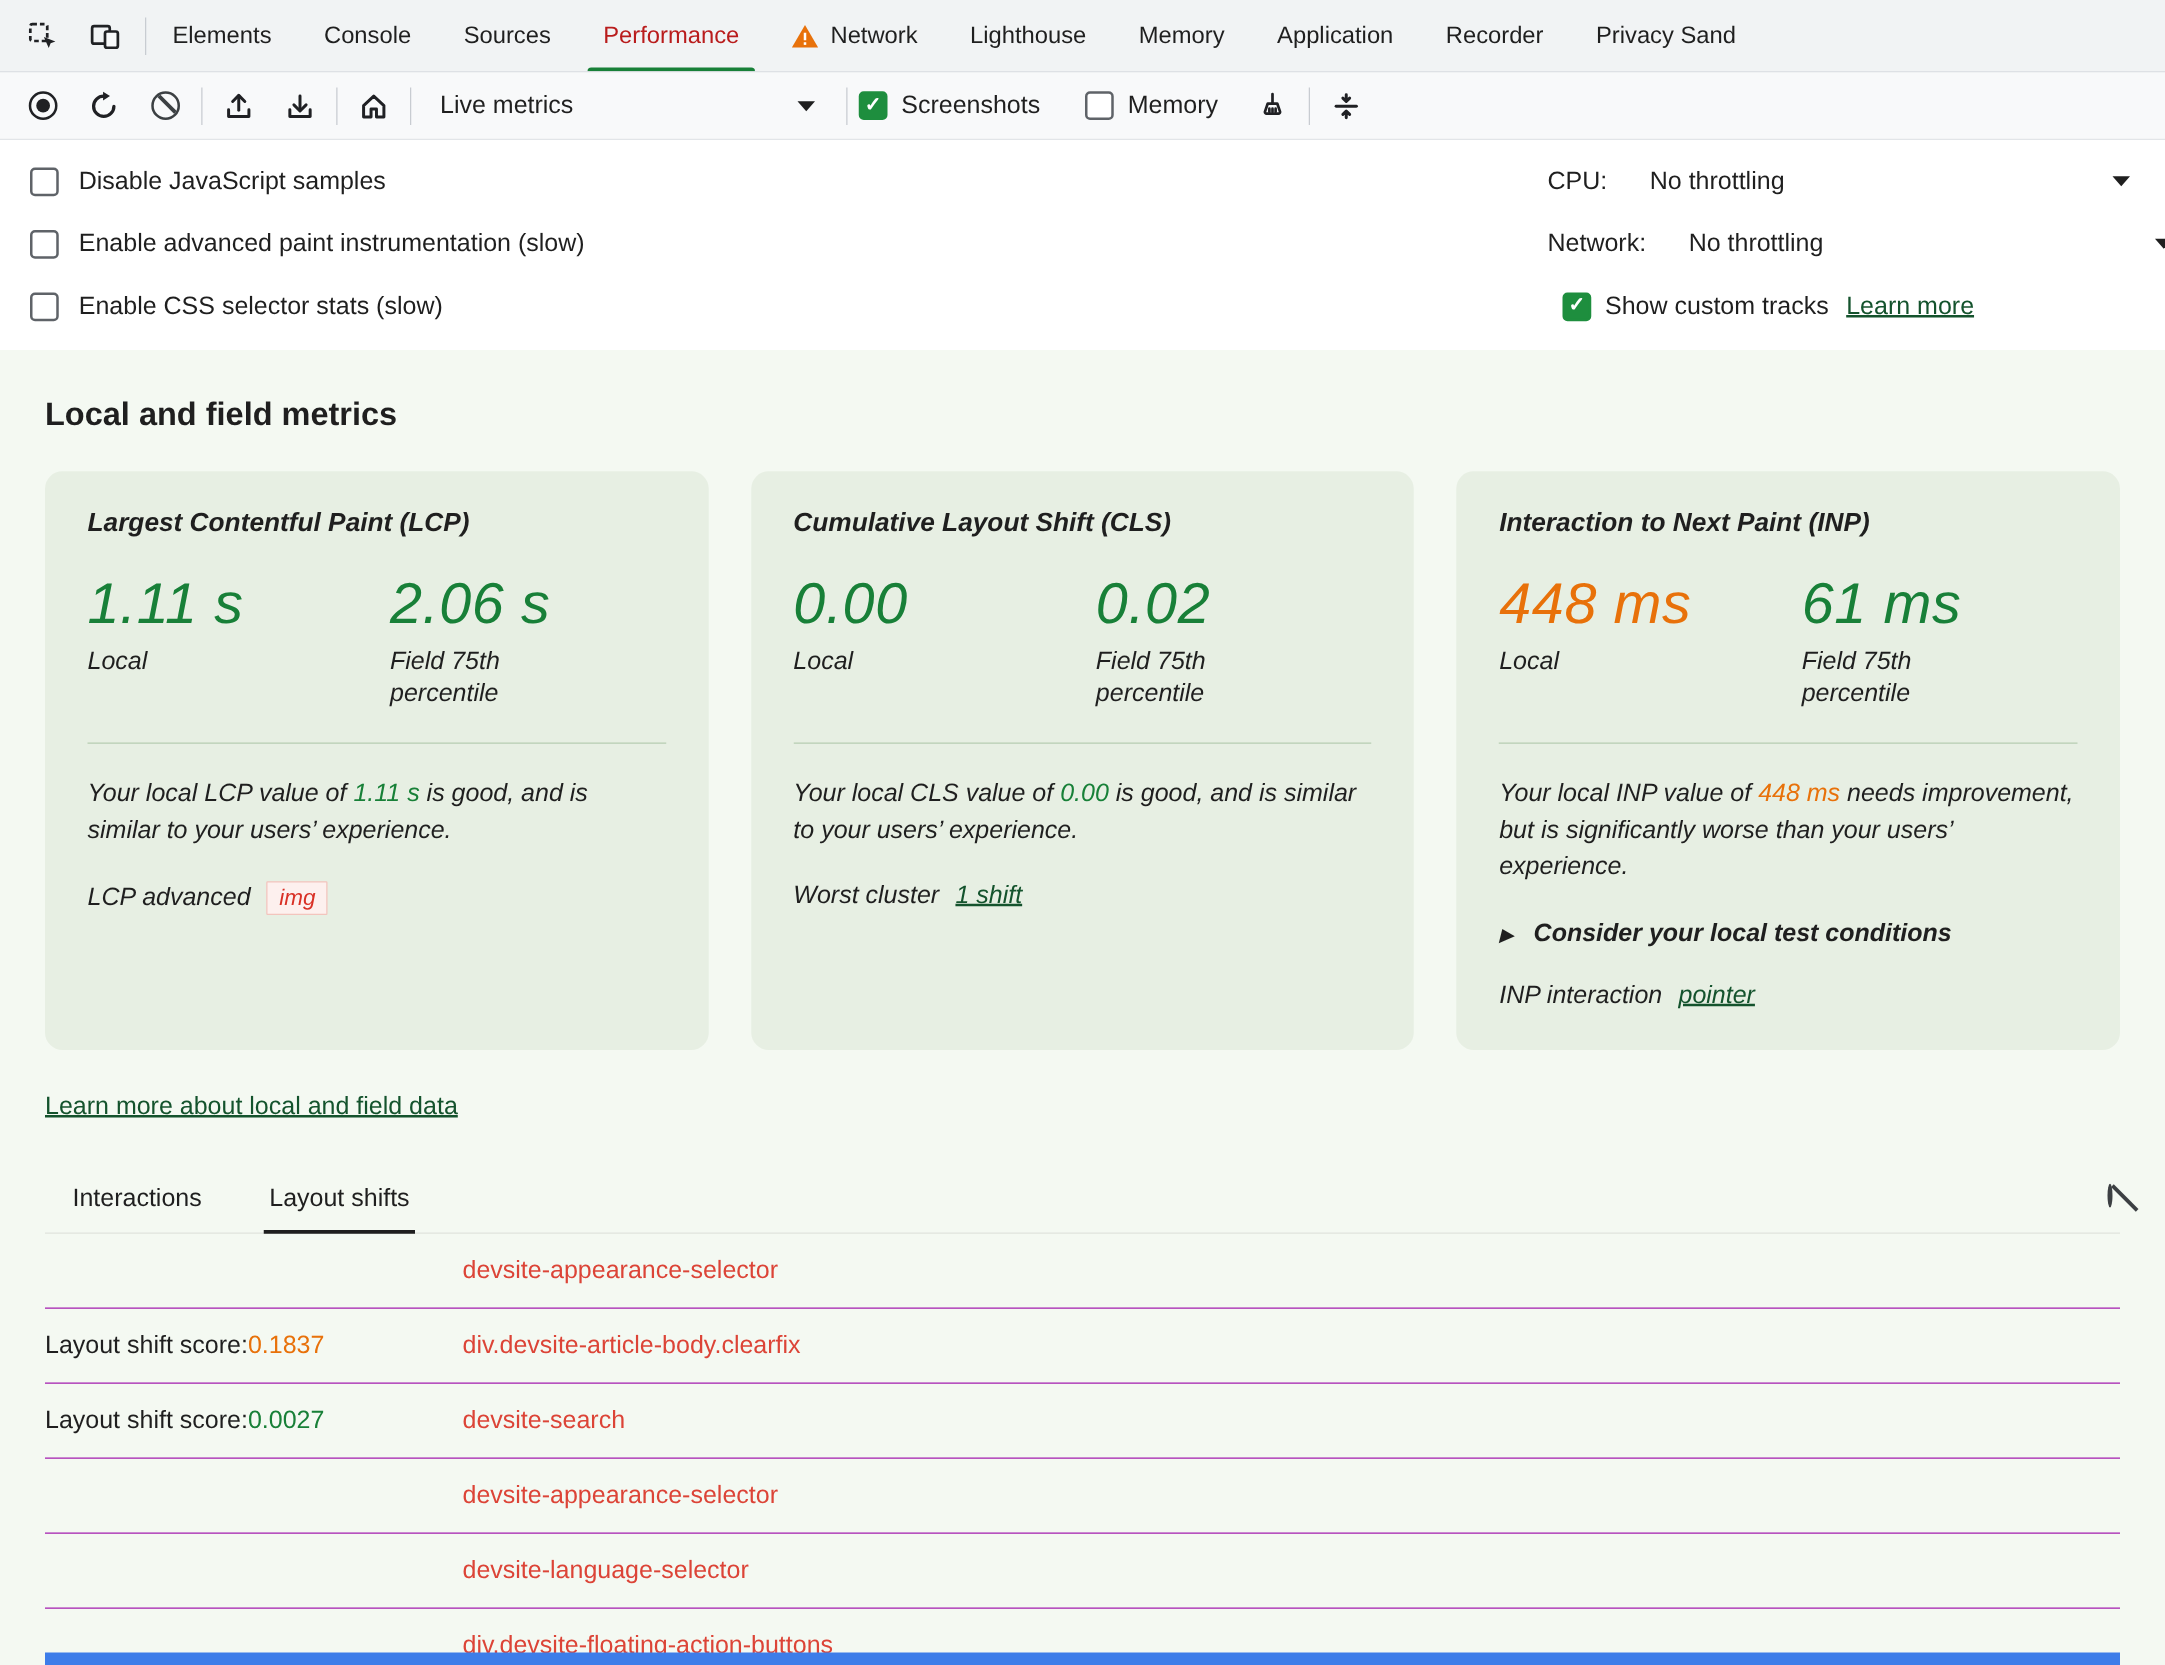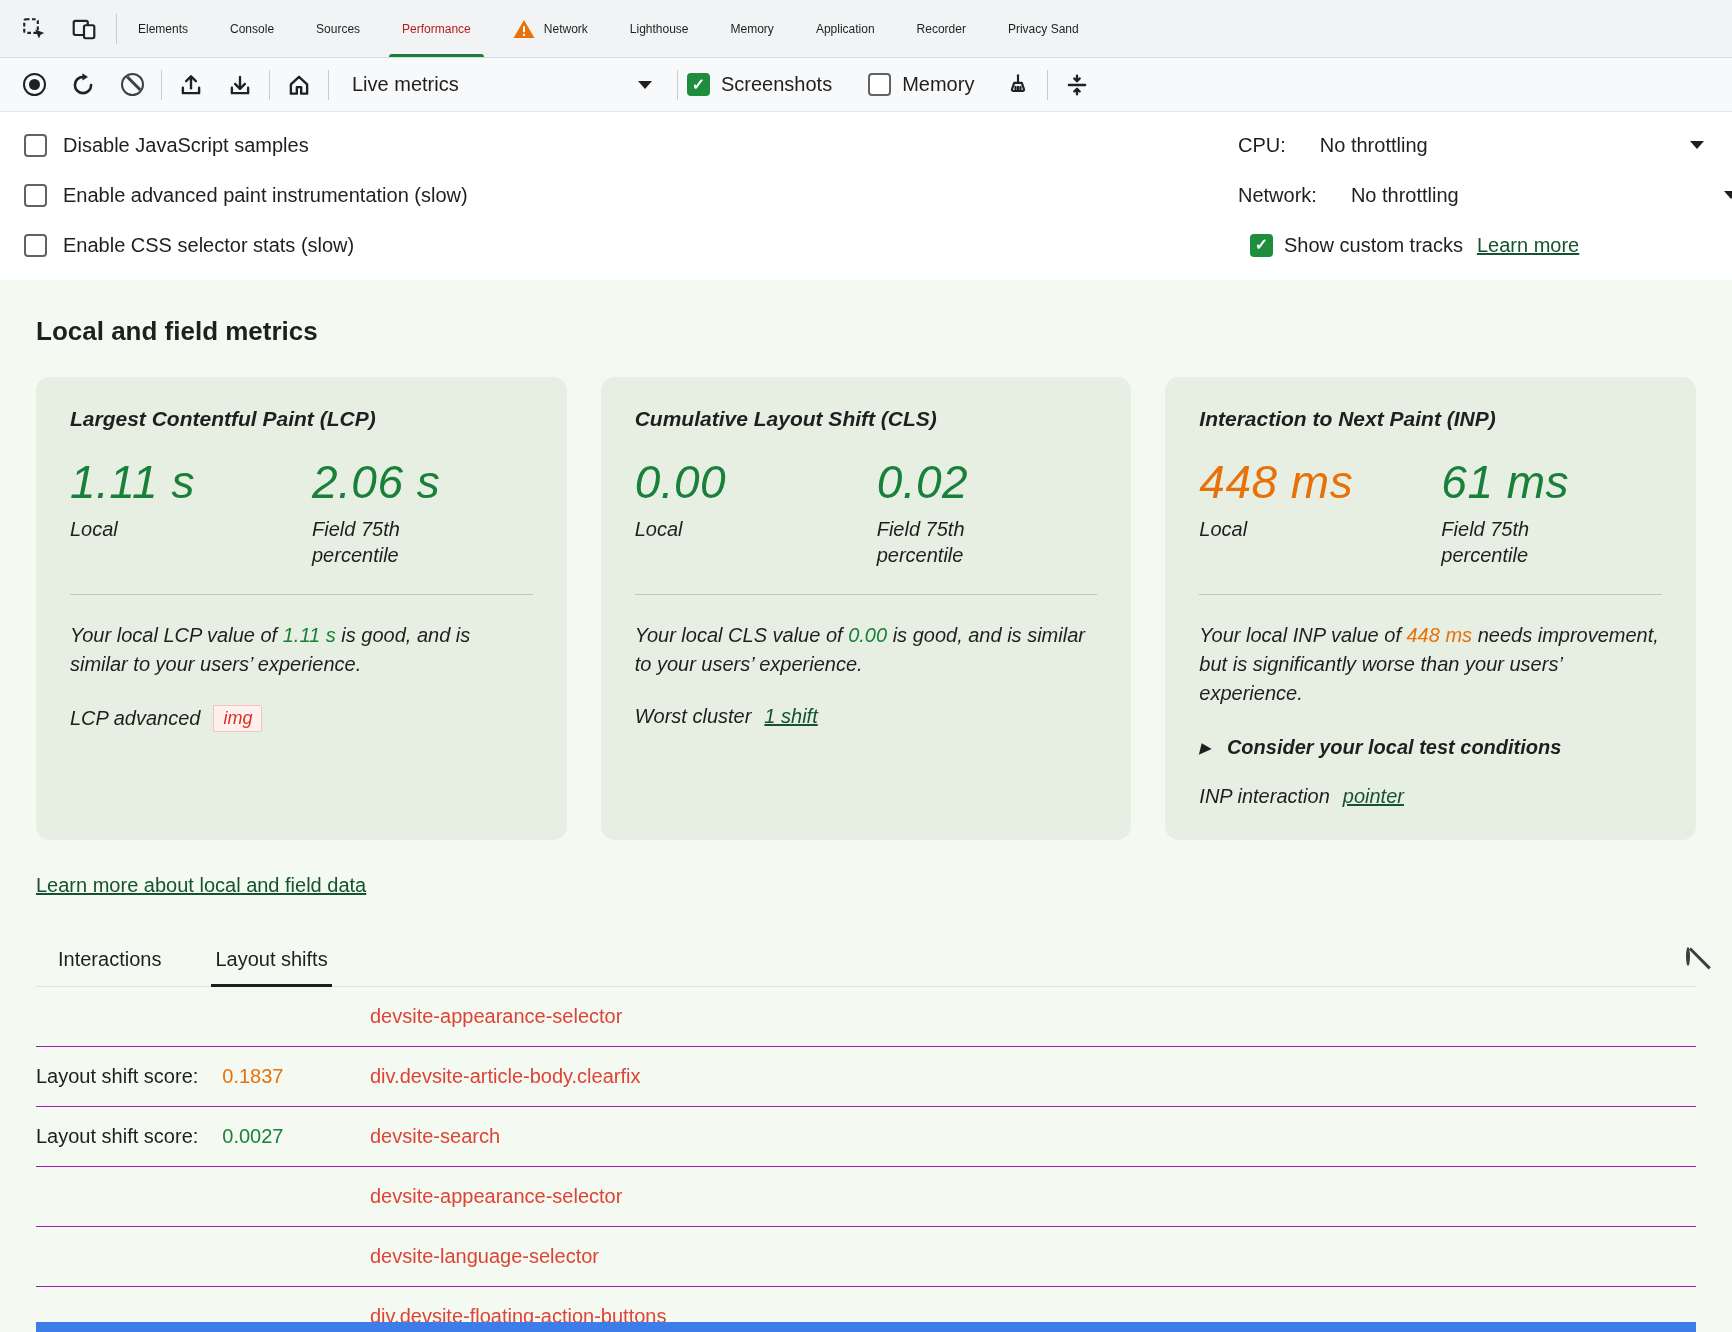"Elements" .tab { font-size: 12px -> 19px }
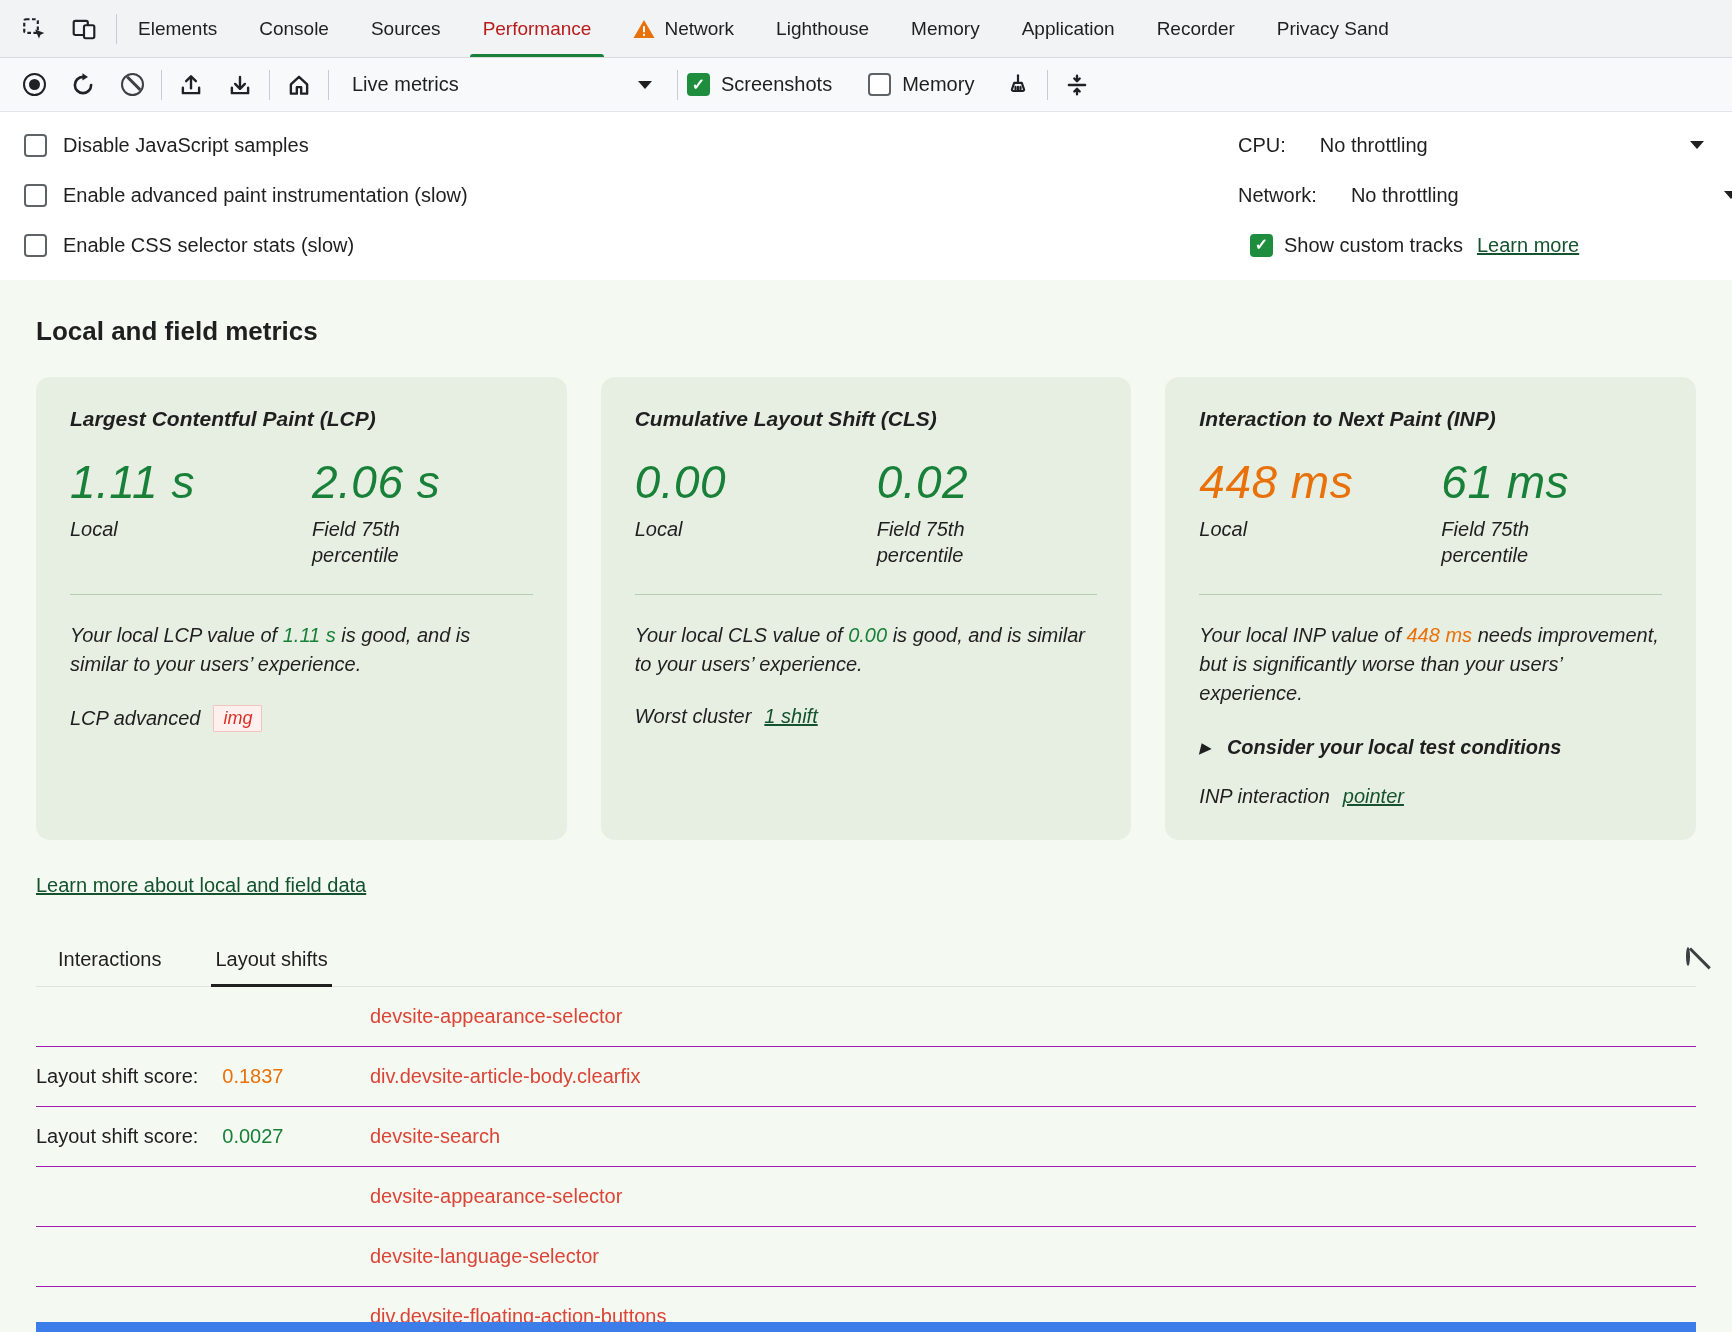"Layout shift score:" .score-cell { gap: 24px -> 0 }
